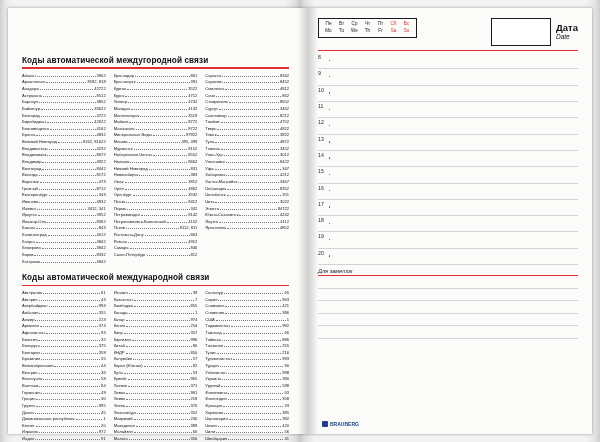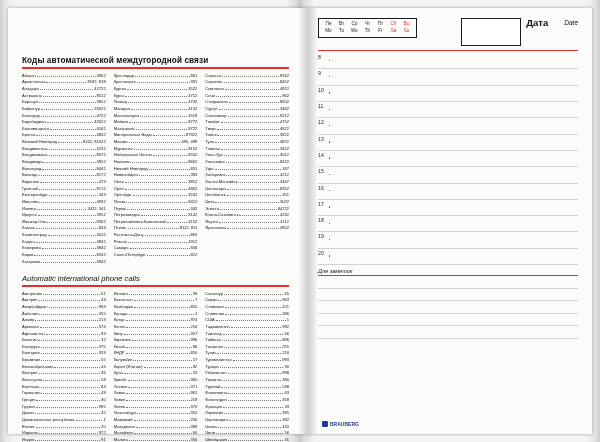"Дата" .datelabel { flex-direction: row -> column; gap: 16px -> none }
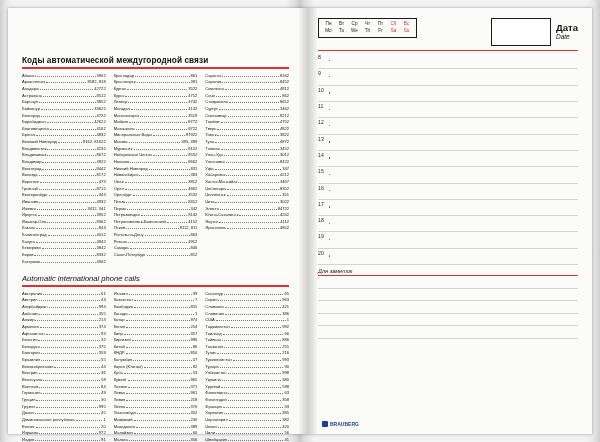"Коды автоматической международной связи" div.sect-title { html: none -> <div>Коды автоматической международной связи</div> }
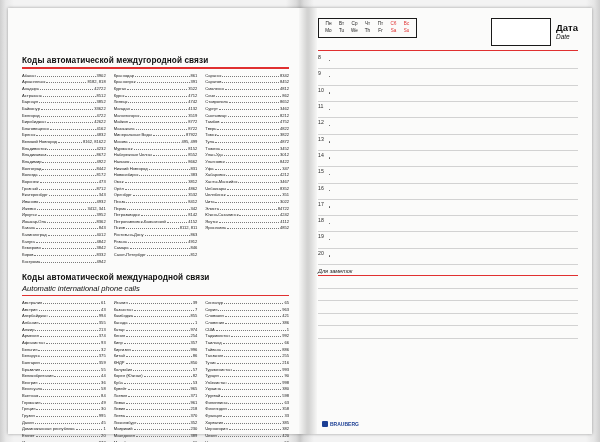"Automatic international phone calls" div.sect-sub { html: <div>Automatic international phone calls</div> -> none }
